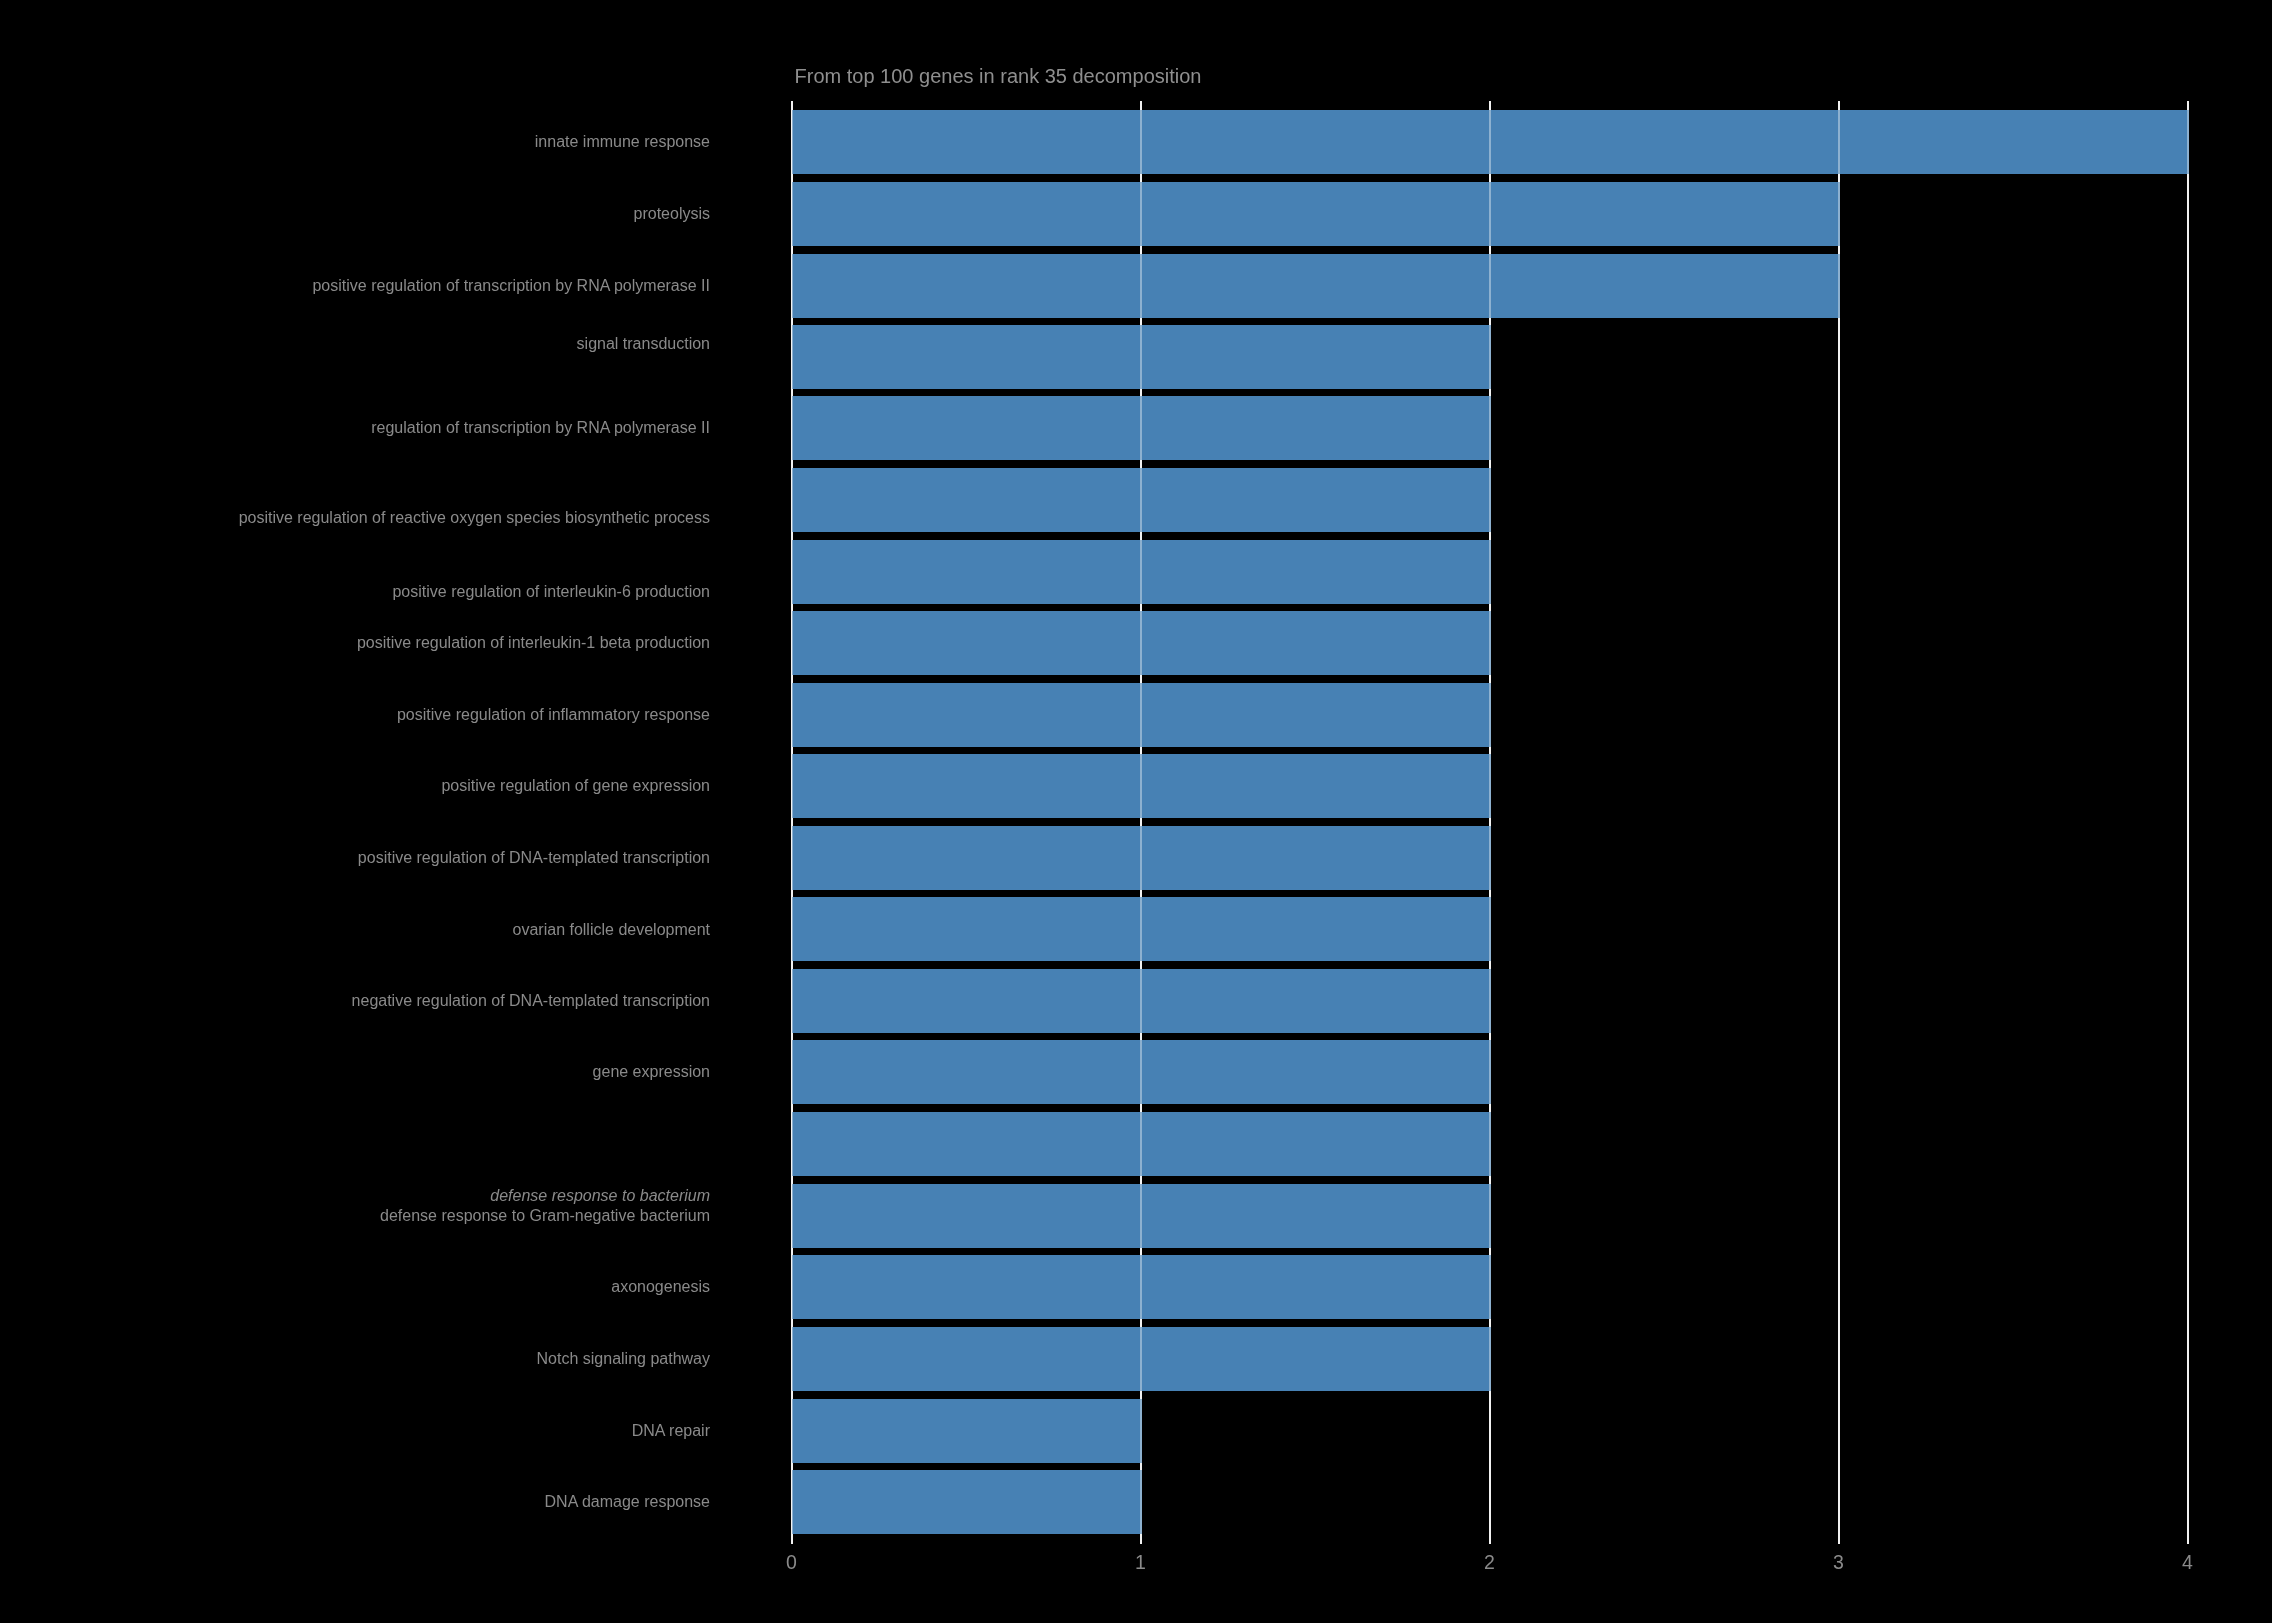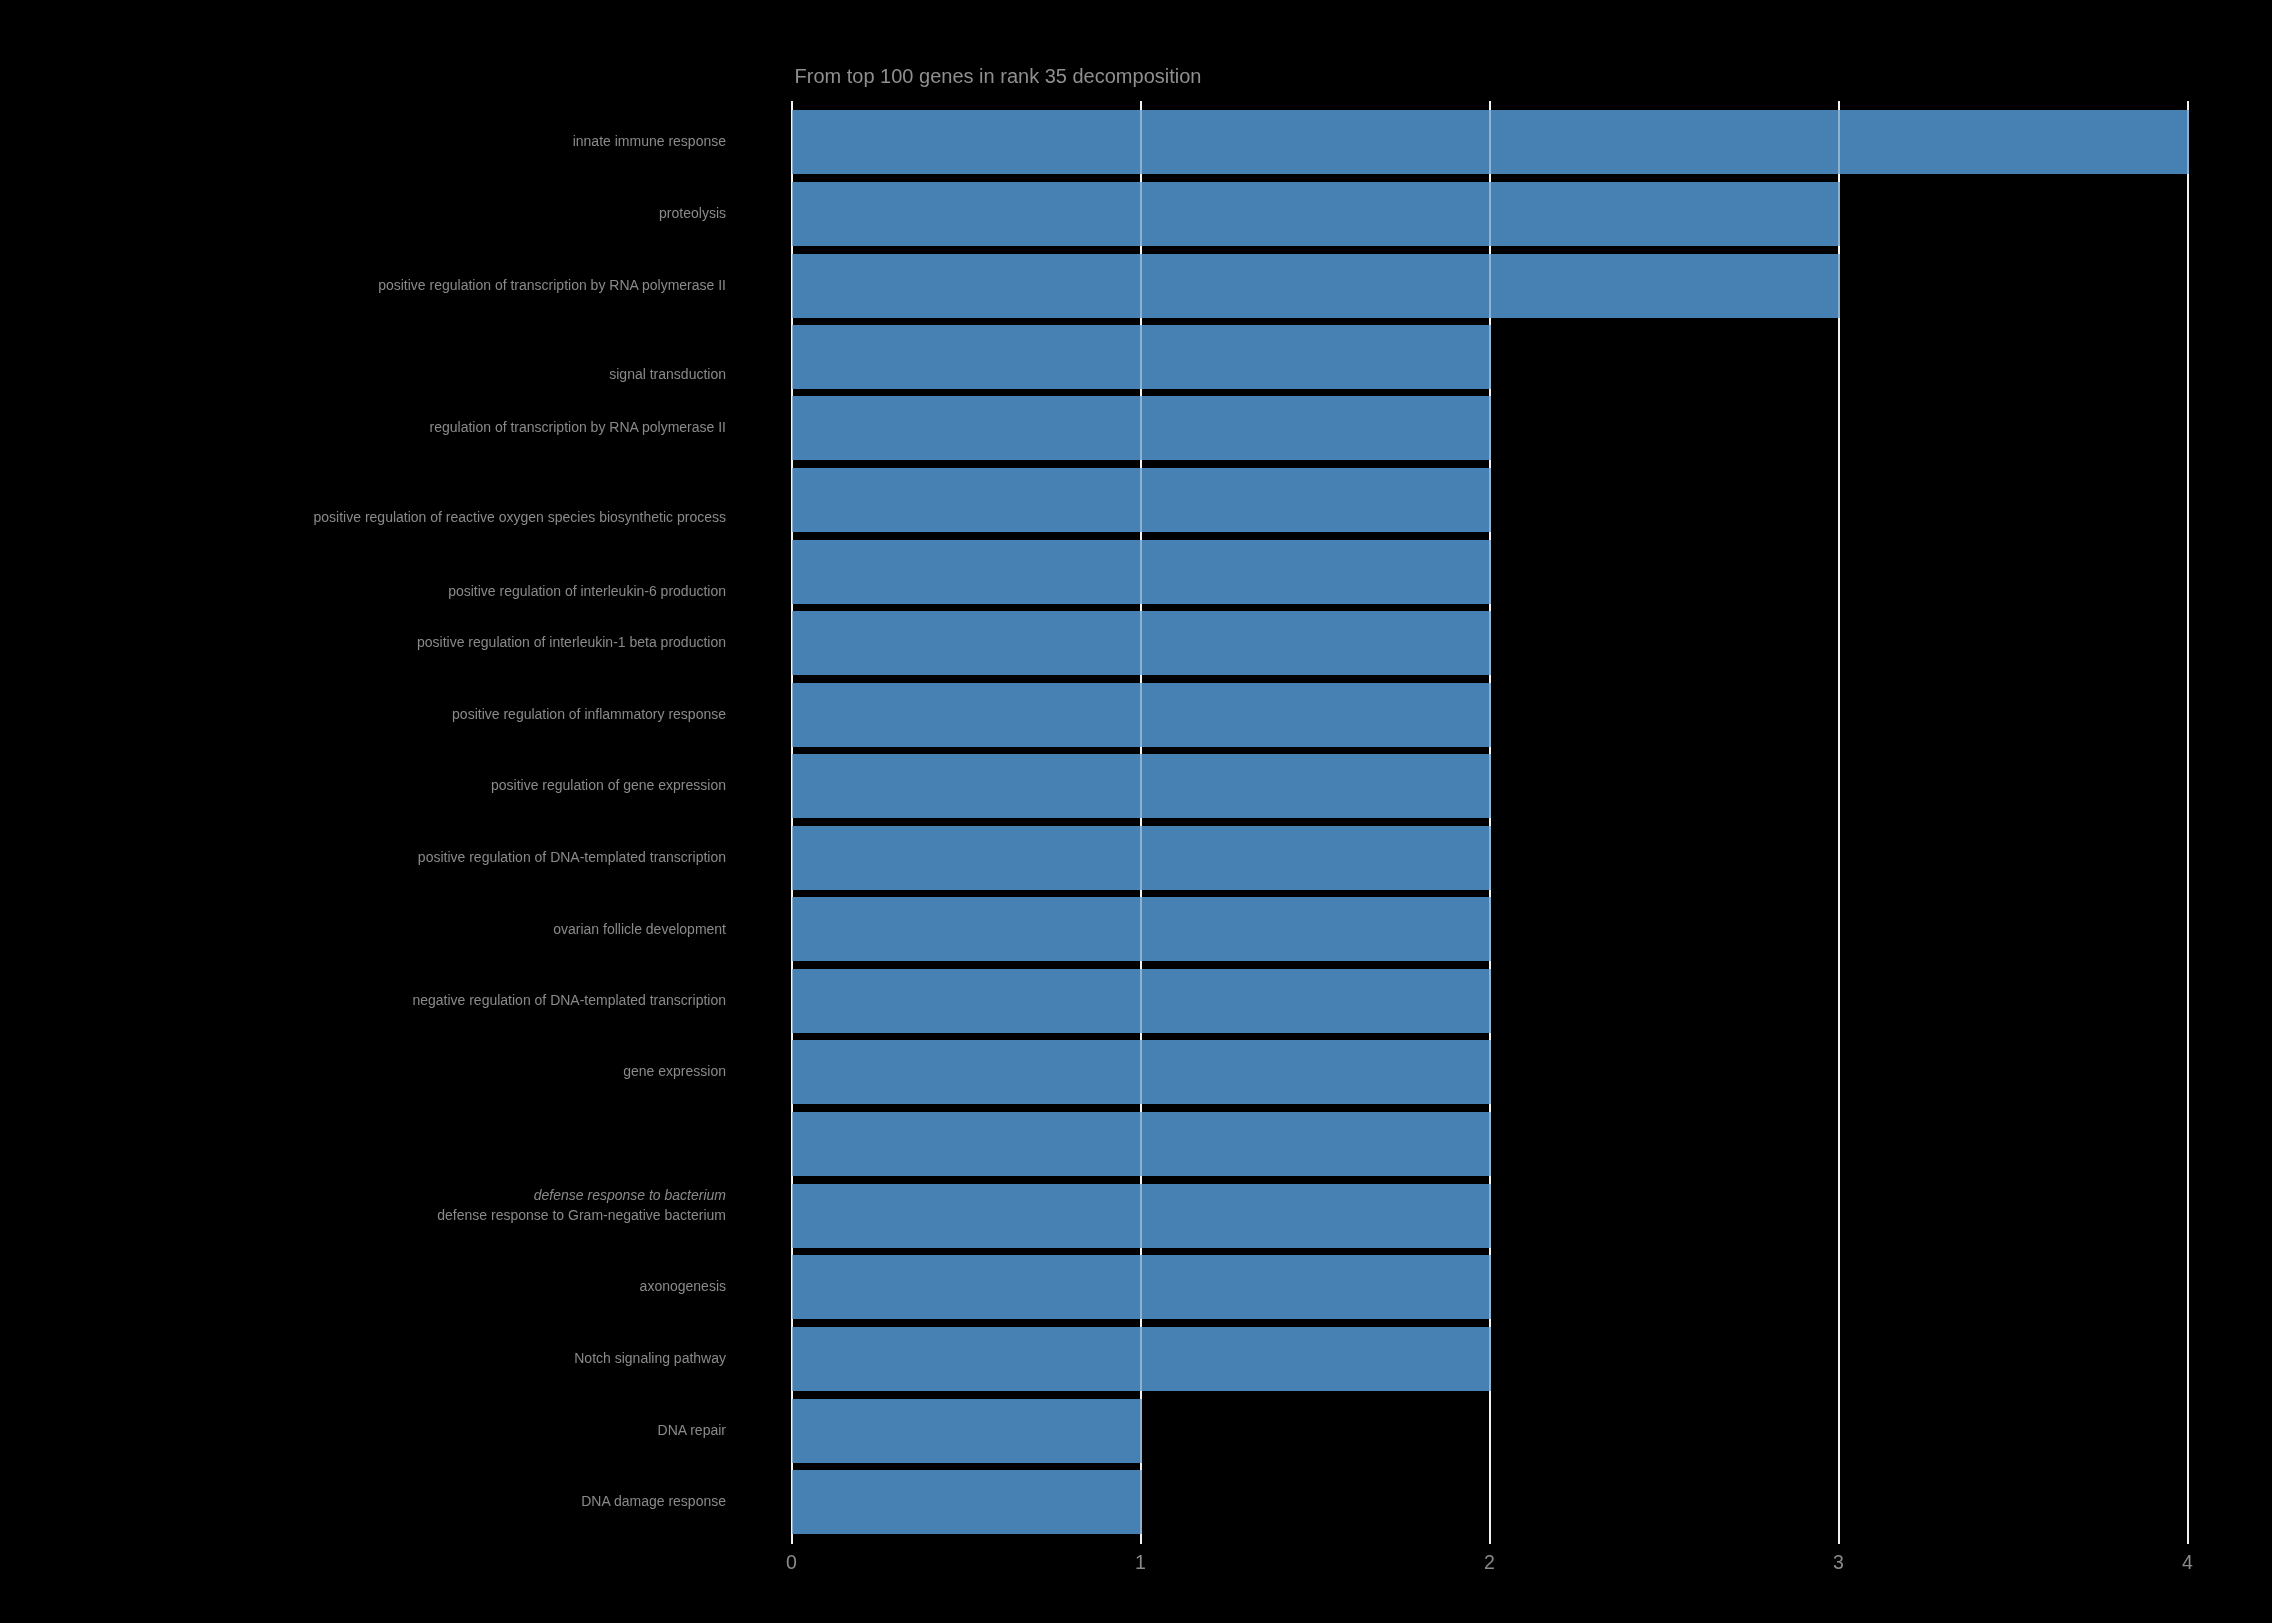"innate immune response" .y-label { font-size: 14px -> 16px; padding-left: 16px -> none }
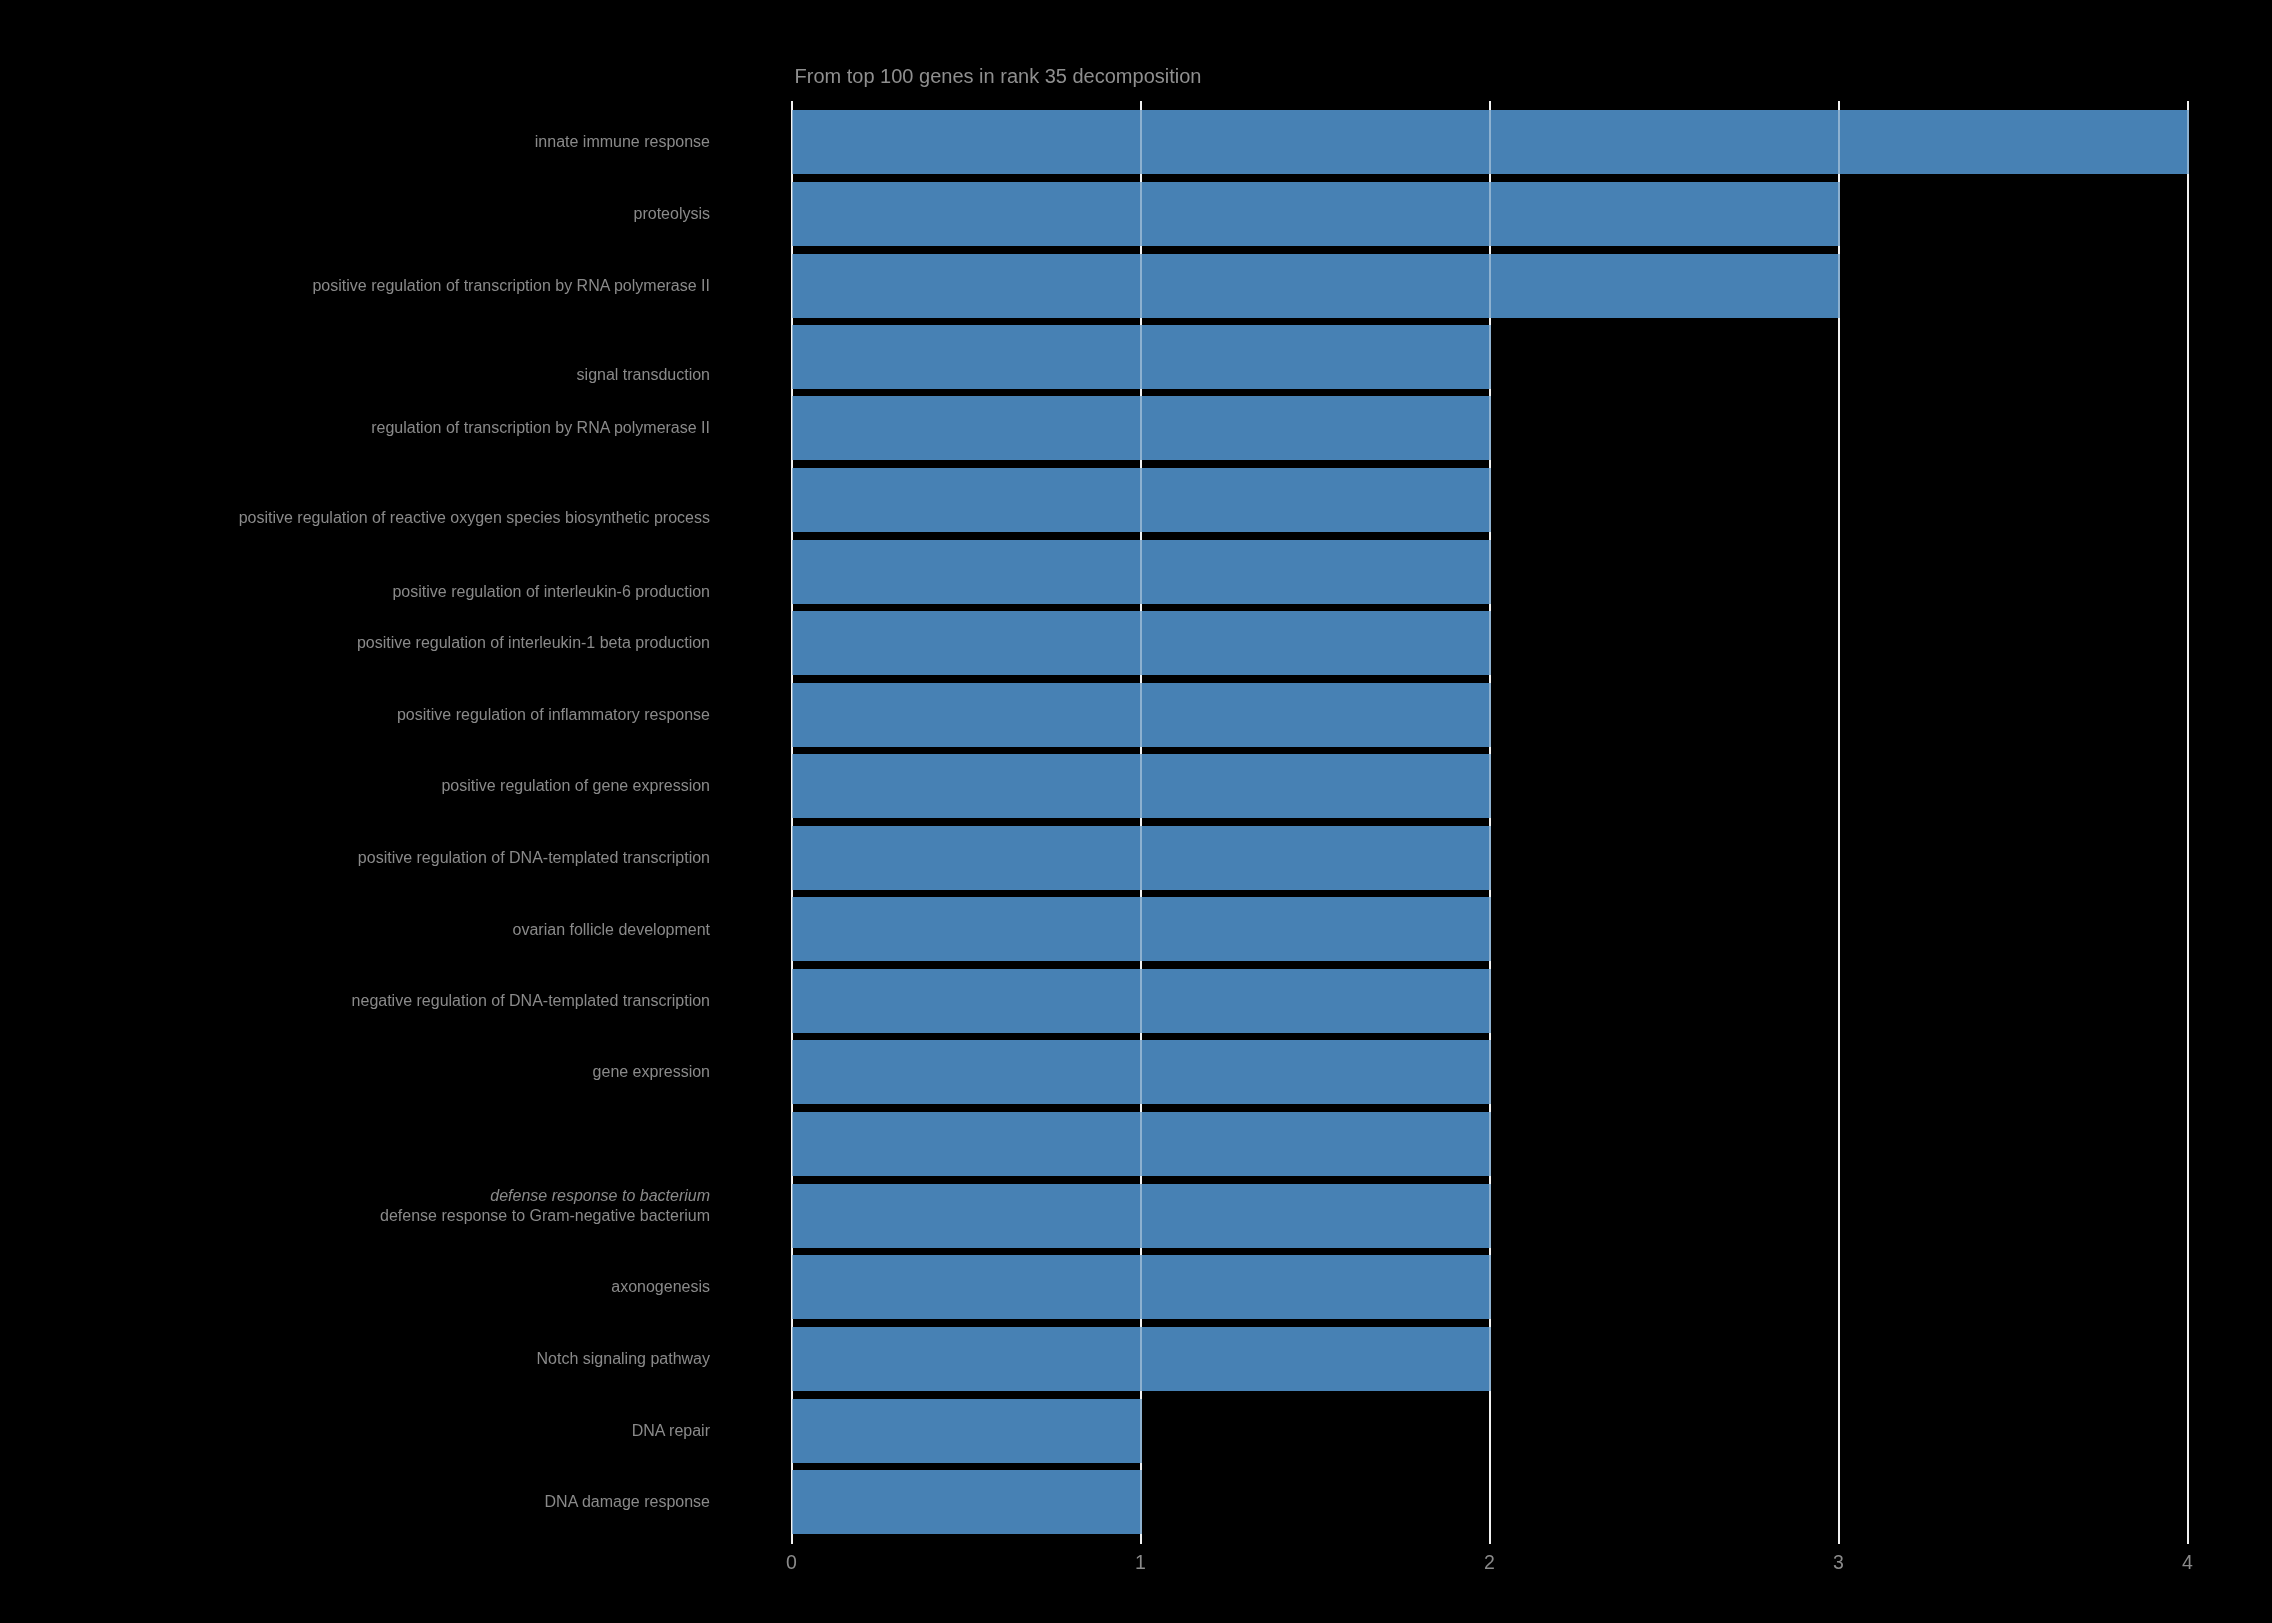"signal transduction" div.y-label { top: 364px -> 333px }
